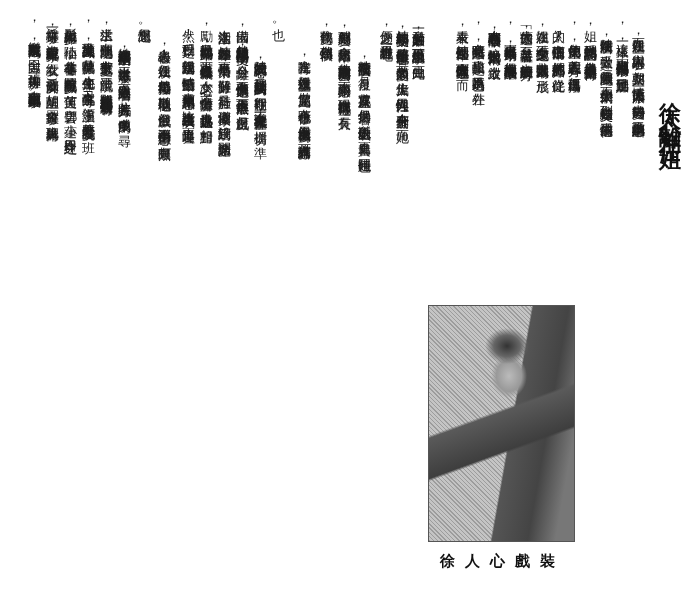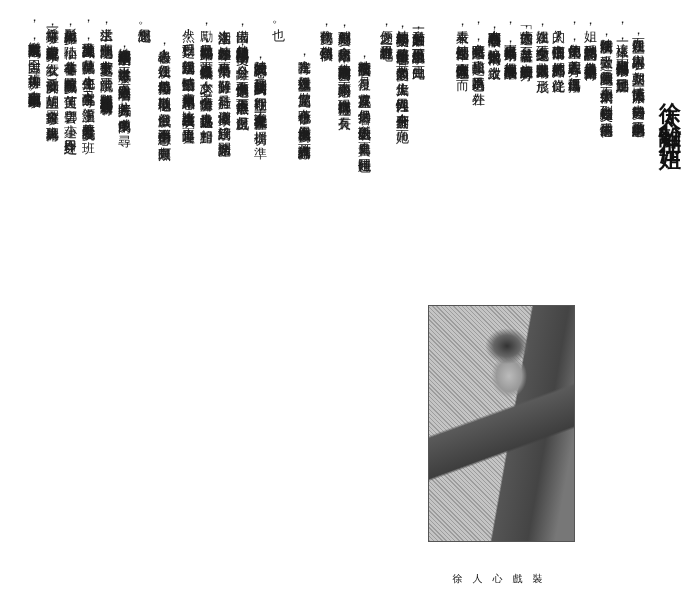"徐人心戲裝" .caption { font-size: 10px -> 15px; font-weight: normal -> bold; margin-top: 20px -> none }
